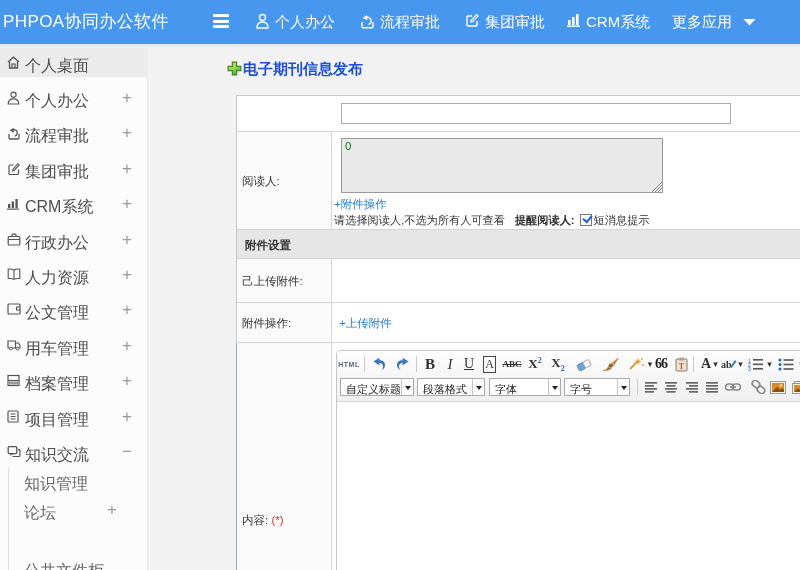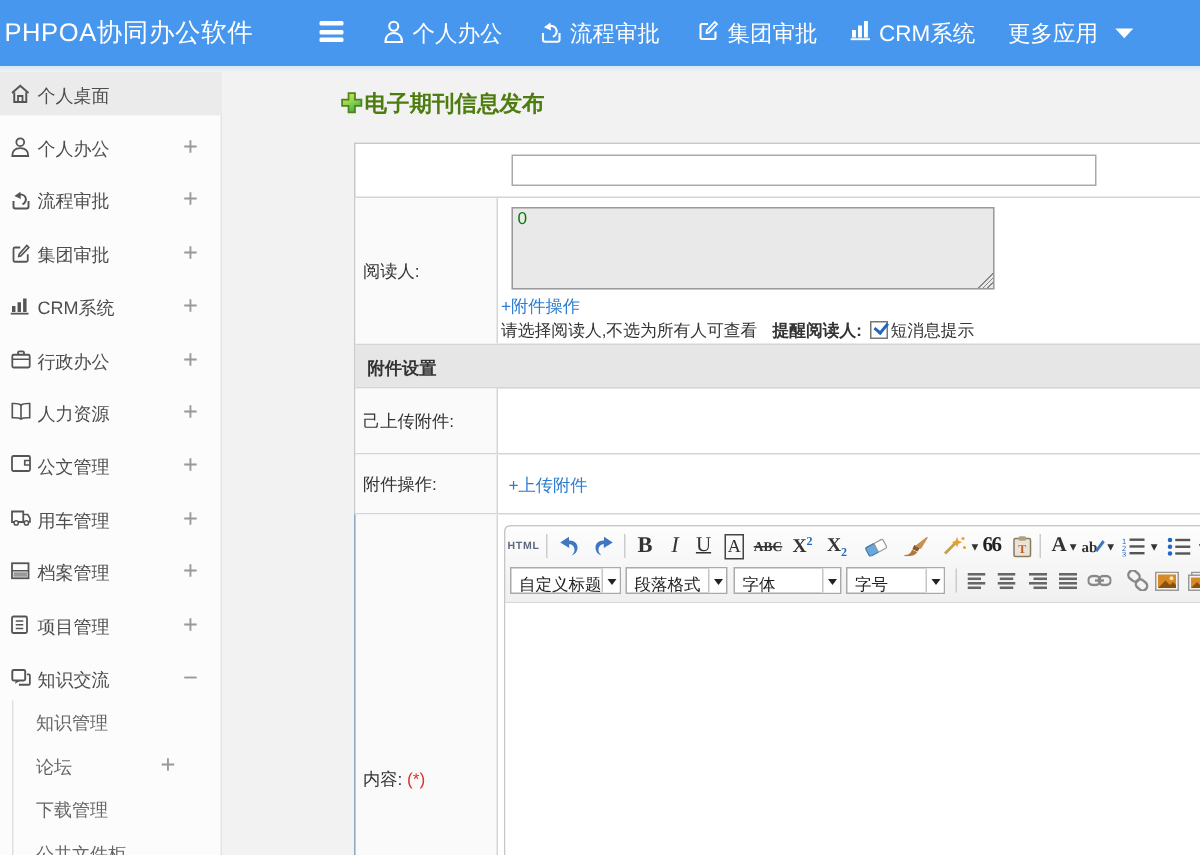"个人桌面" .sitem .t { font-size: 12px -> 16px }
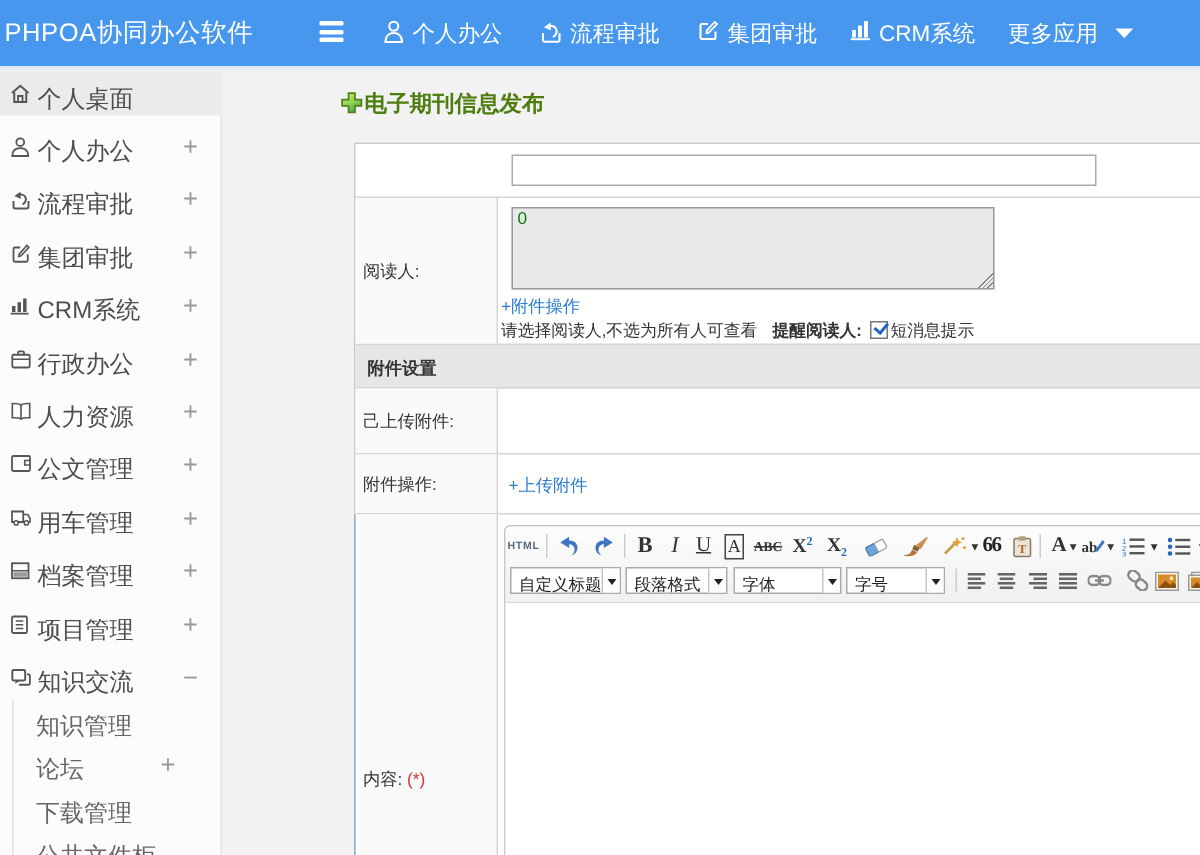"电子期刊信息发布" #title .t { color: #4d7c0f -> #1d4ed8 }
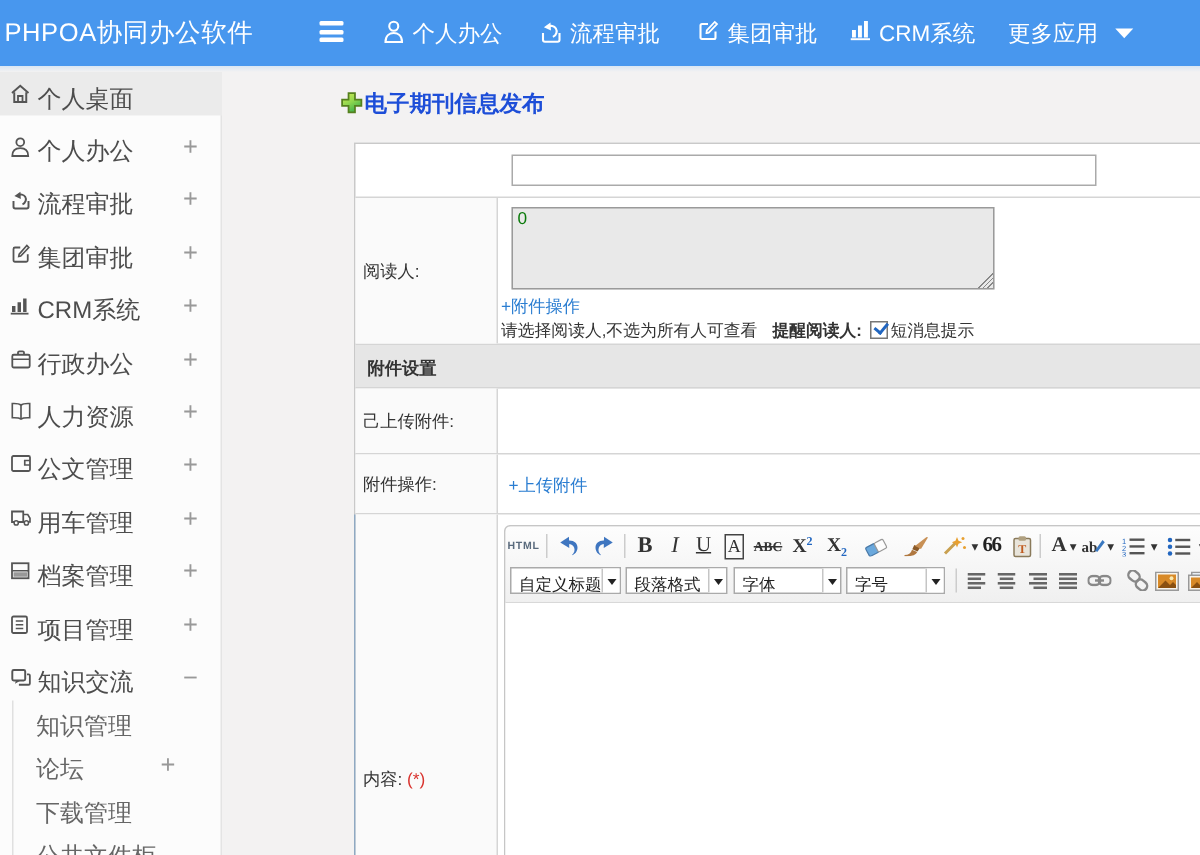"下载管理" div.sitem { html: <div> <span>下载管理</span> </div> -> none }
